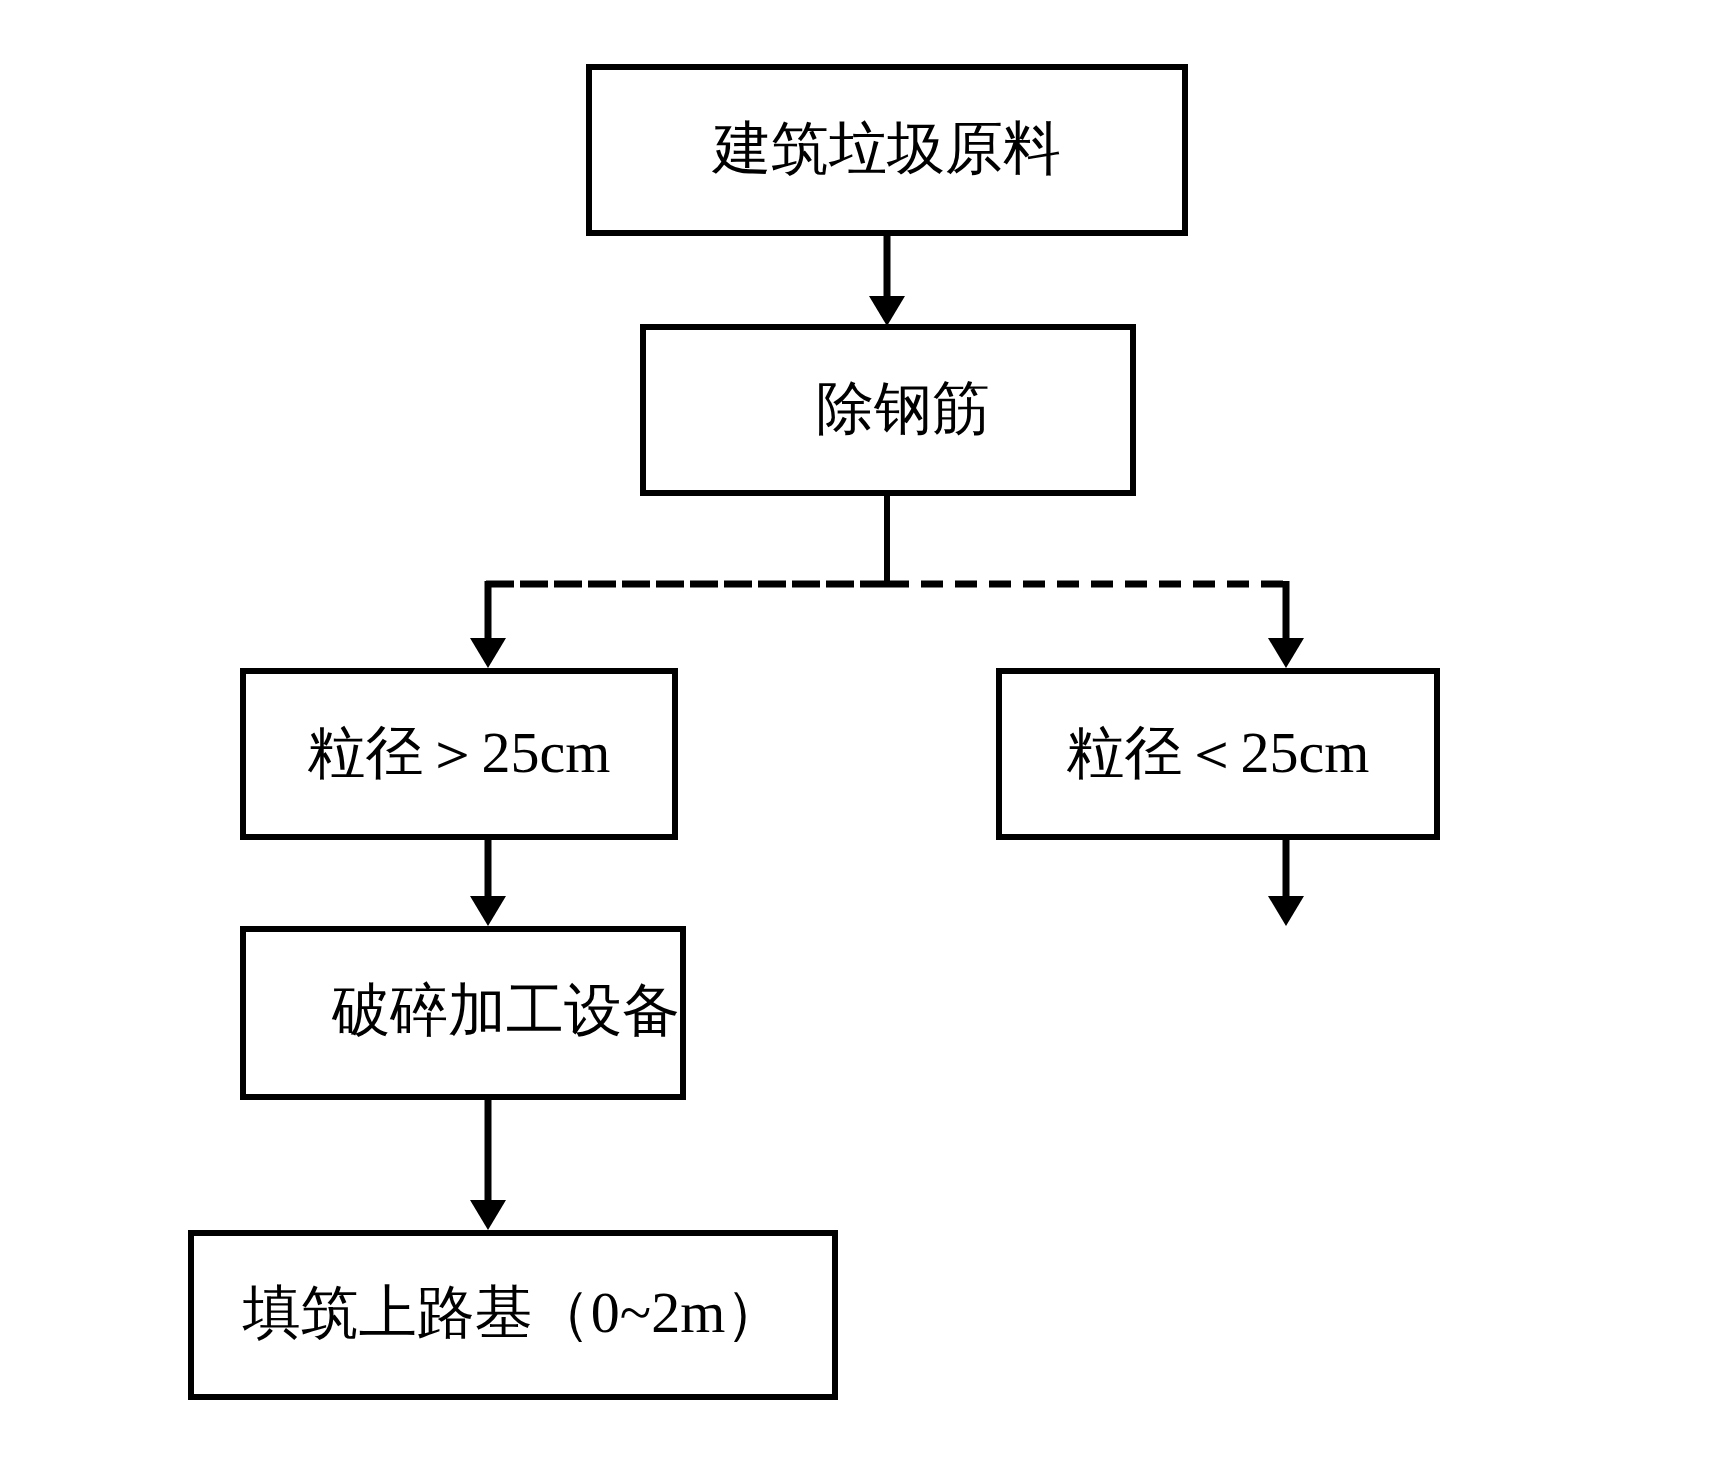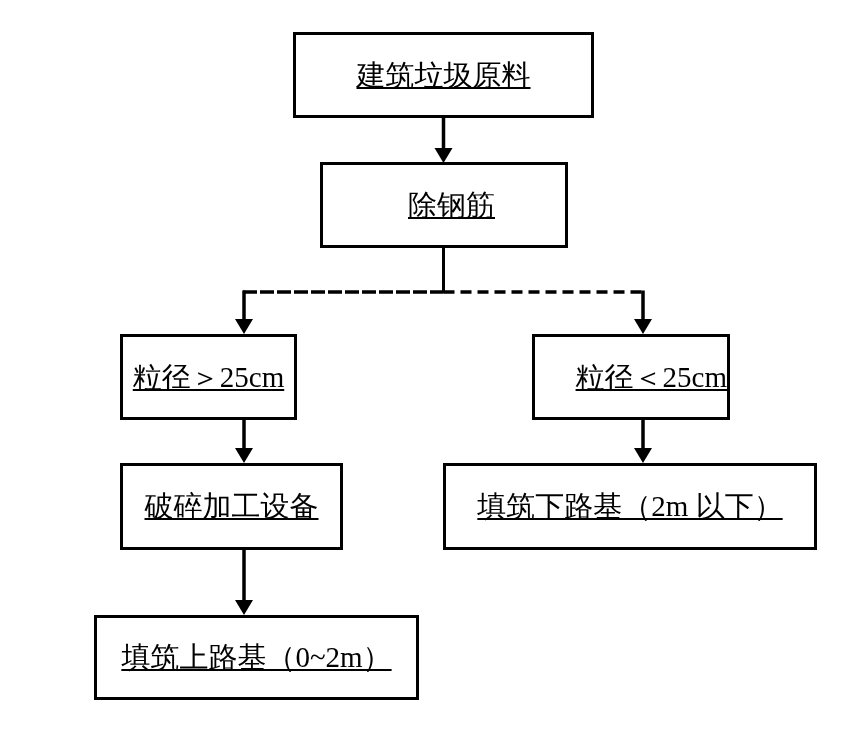"建筑垃圾原料" .node { text-decoration: underline -> none }
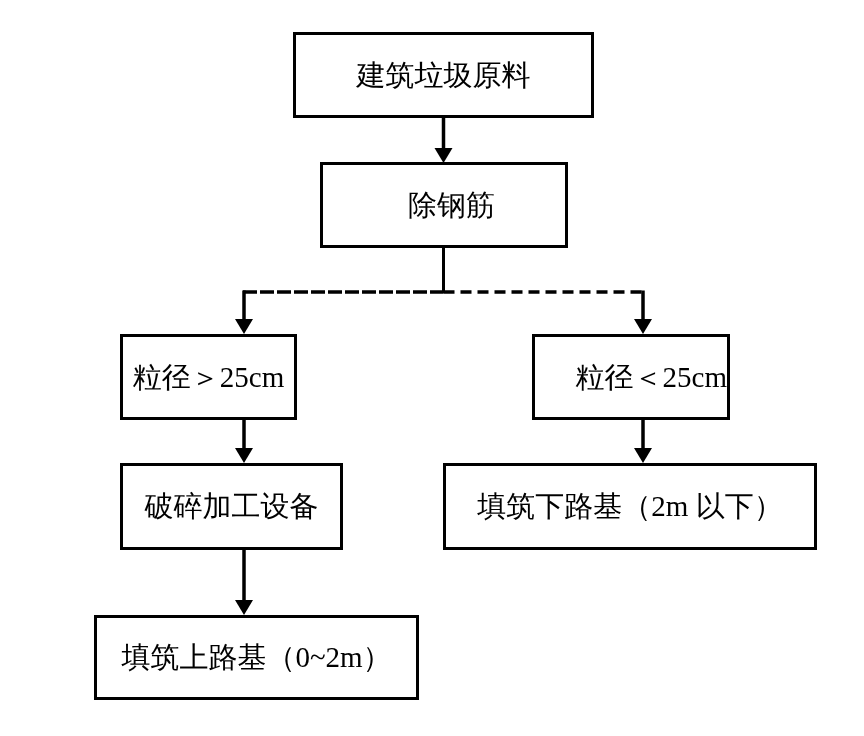"粒径＞25cm" .b3 { width: 177px -> 219px }
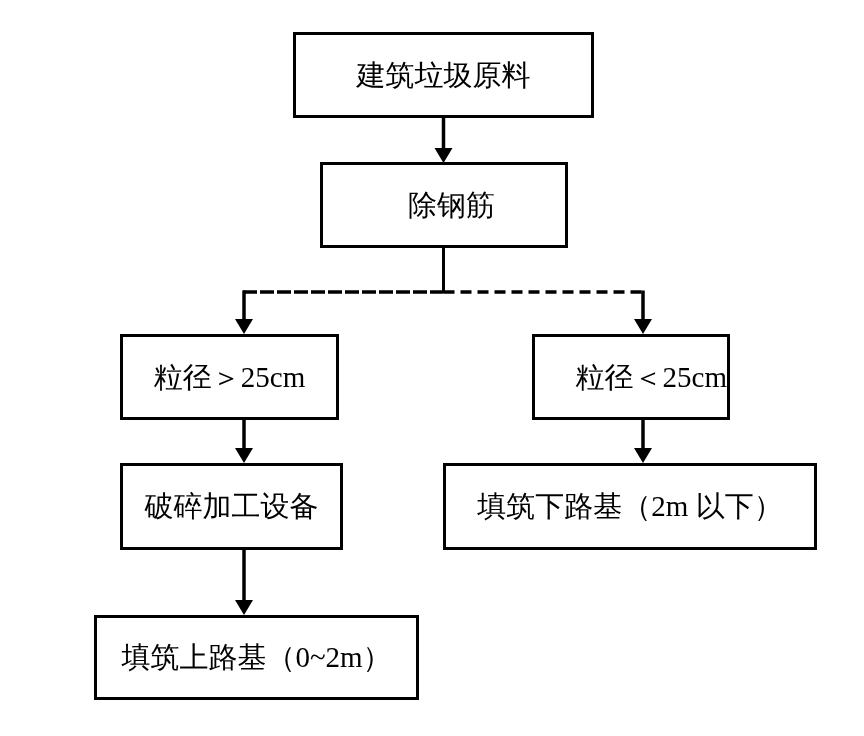"粒径＜25cm" .b4 { justify-content: flex-end -> none; left: 532px -> 498px; width: 198px -> 222px }
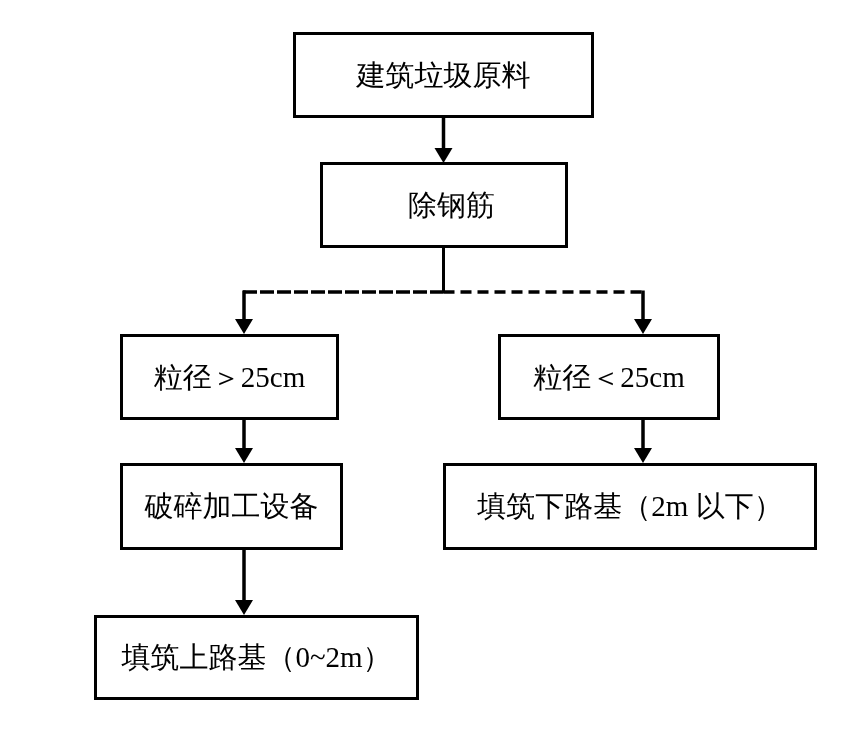"破碎加工设备" .b5 { justify-content: none -> flex-end }
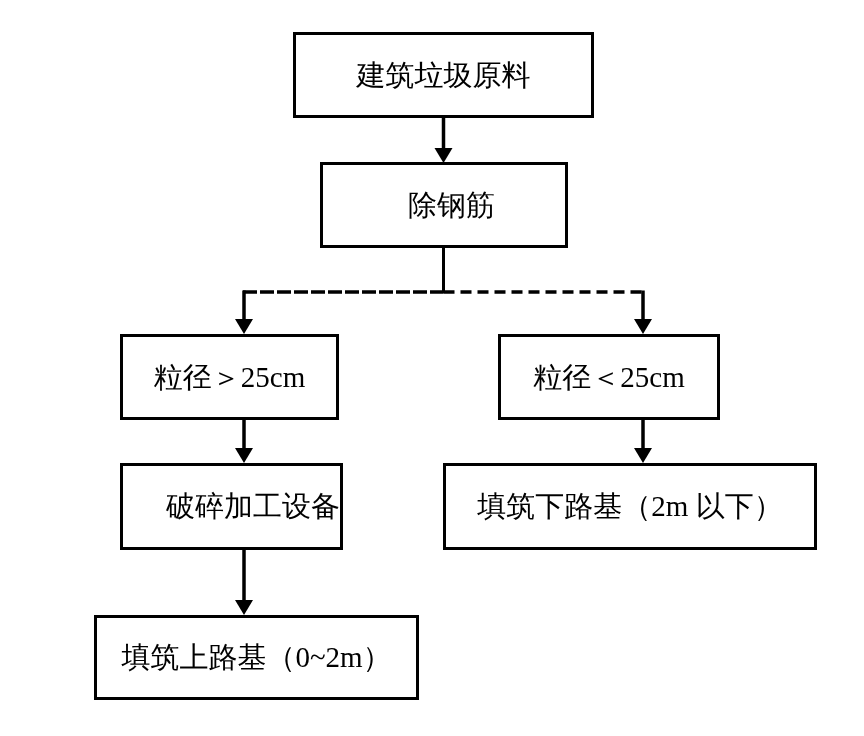"填筑下路基（2m 以下）" div.node { html: <div> <span>填筑下路基（2m 以下）</span> </div> -> none }
